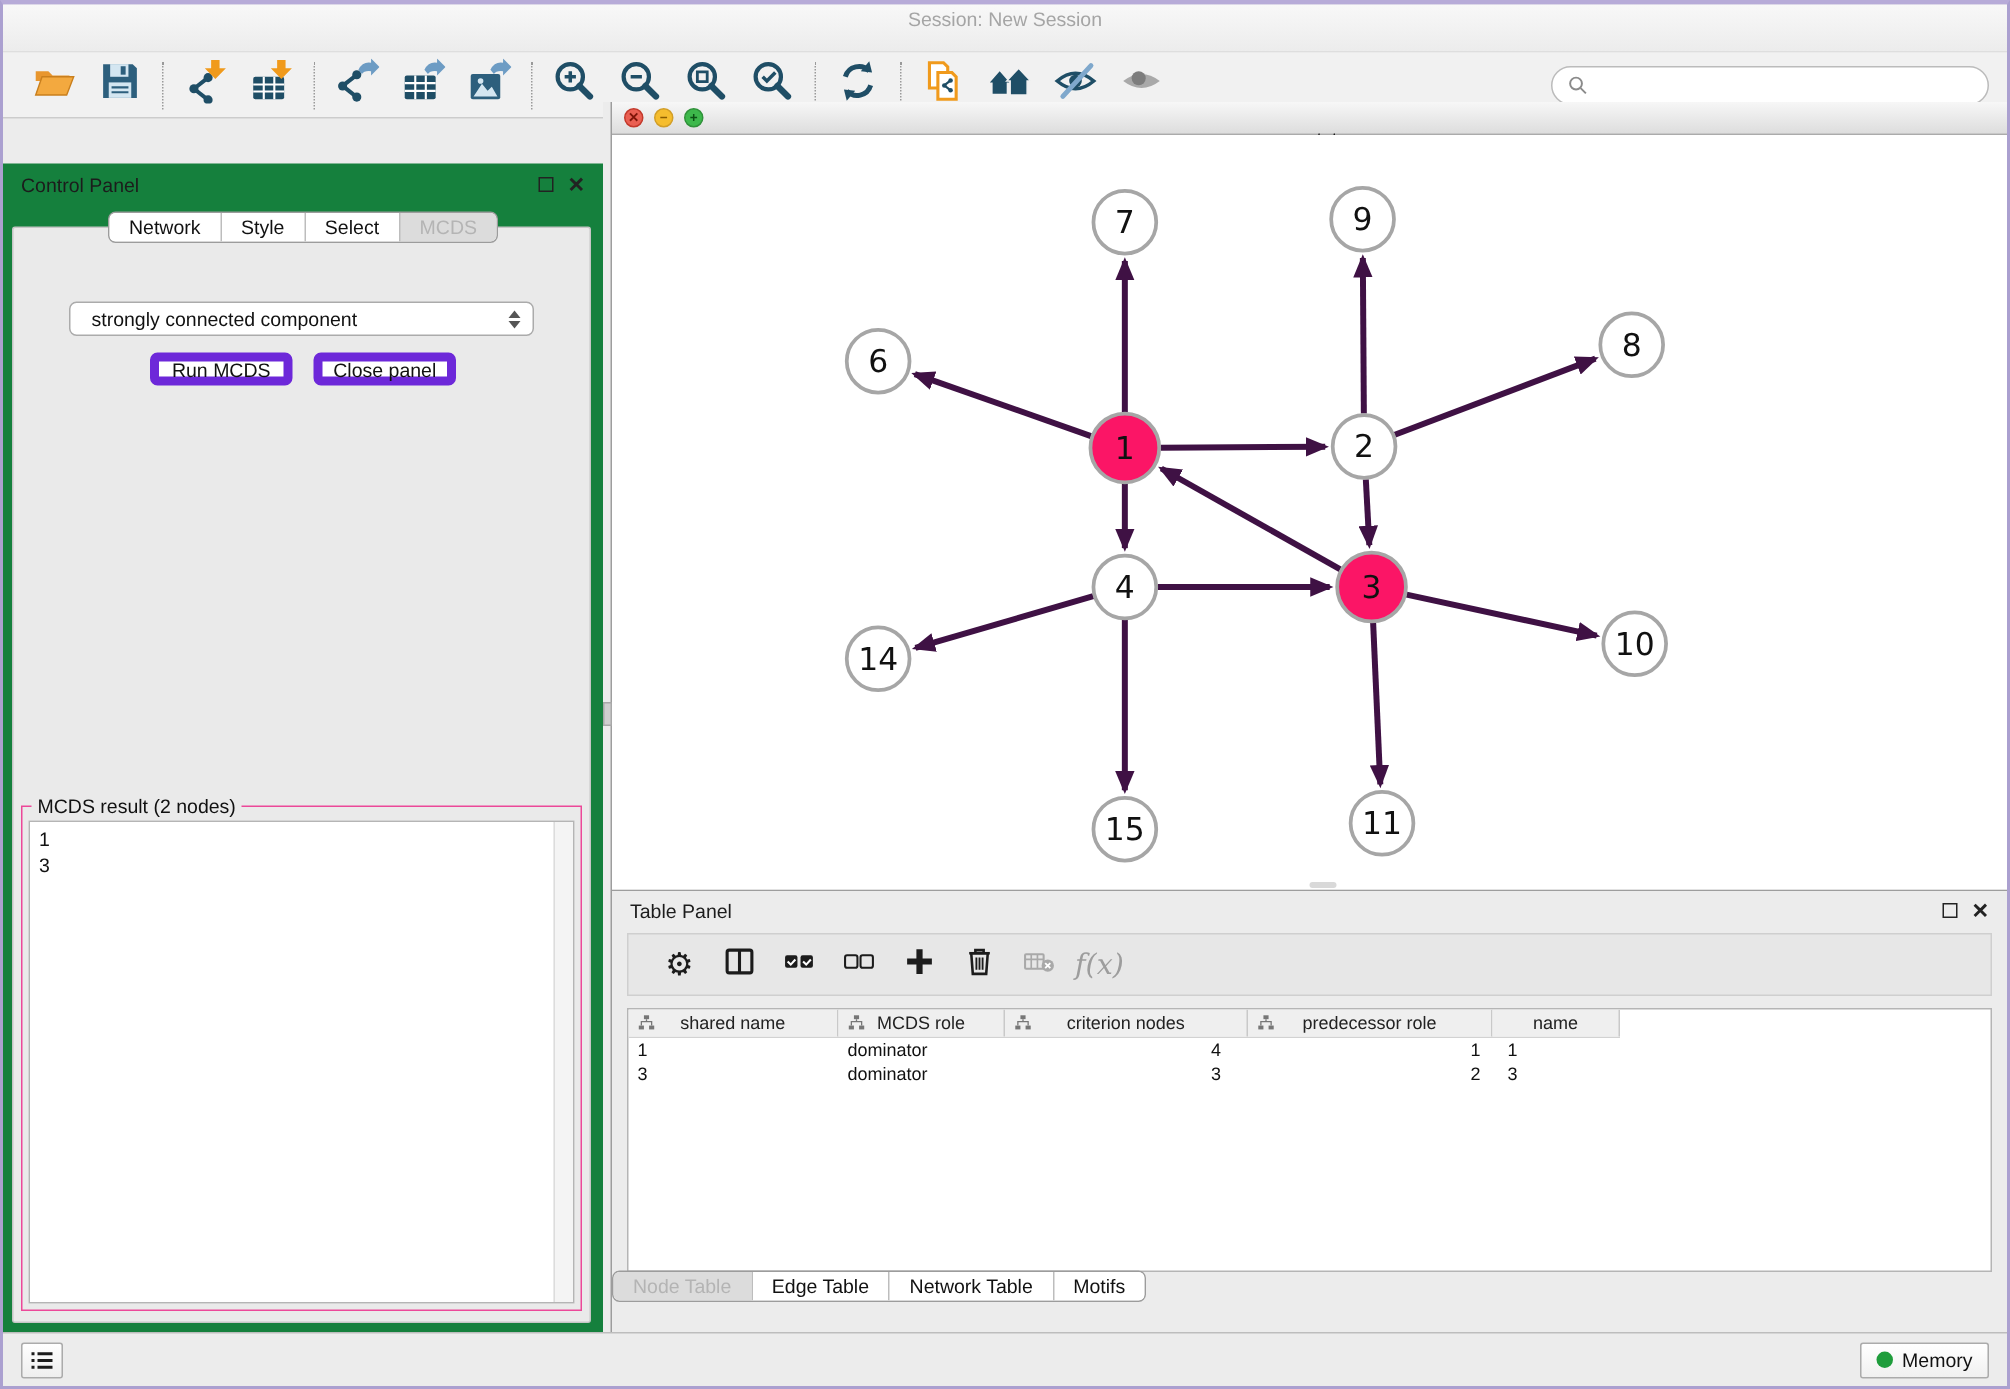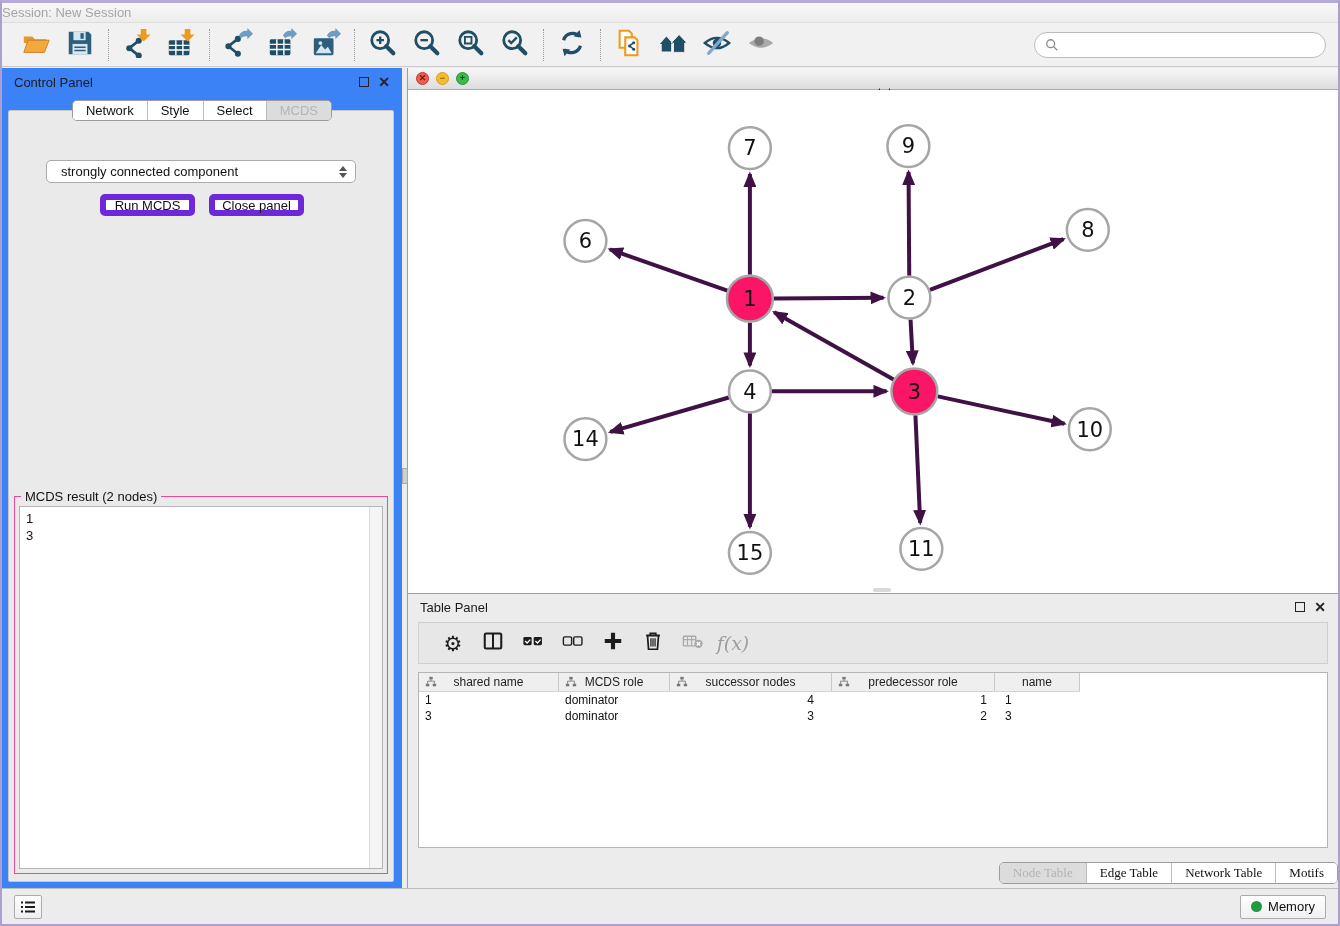"Session: New Session" .titlebar { height: 20px -> 32px; text-align: none -> center }
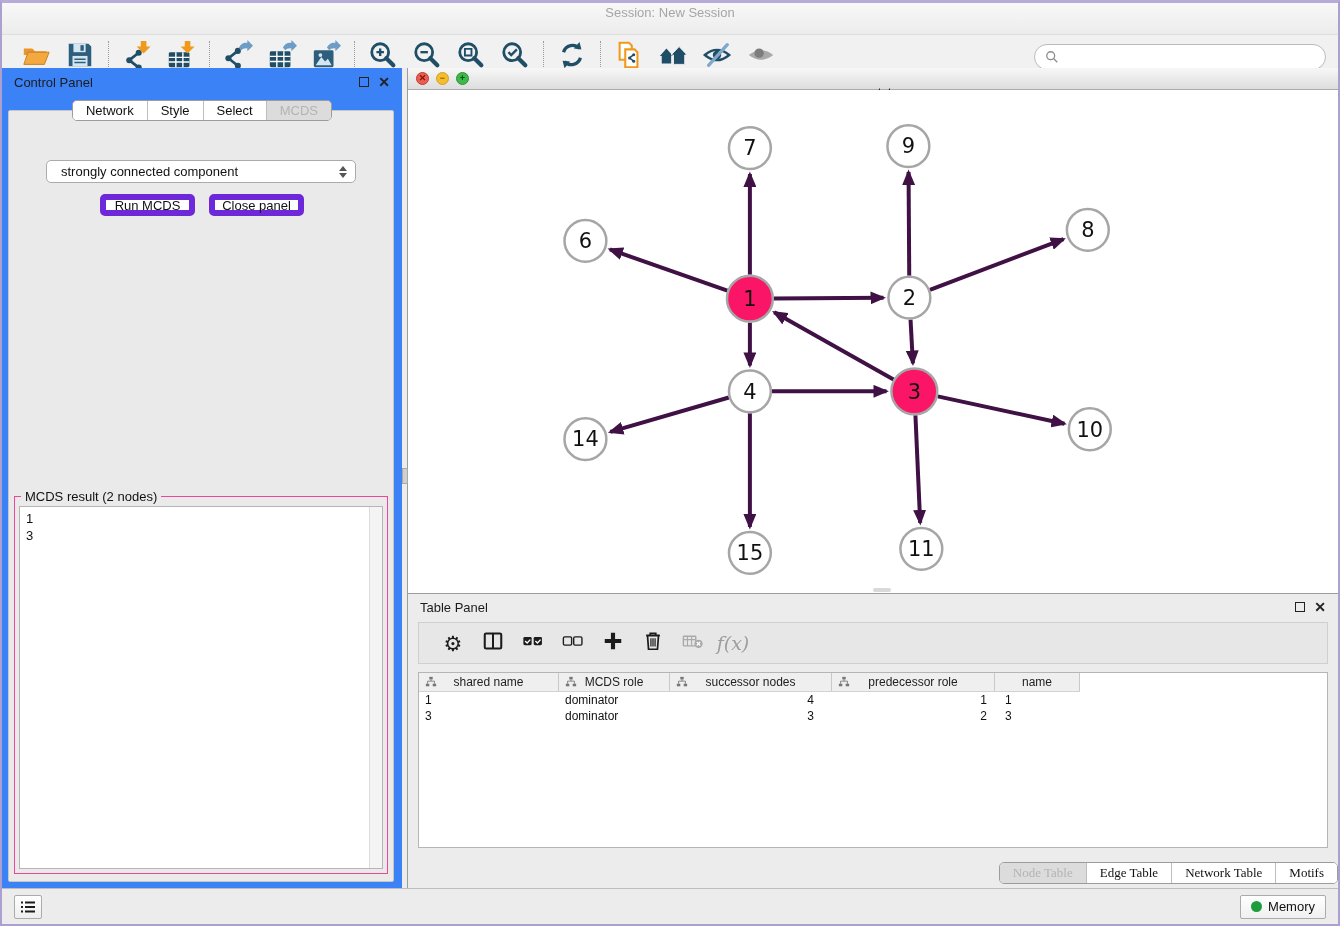"Control Panel" .control-panel { background: #3b82f6 -> #15803d; margin-top: none -> 41px }
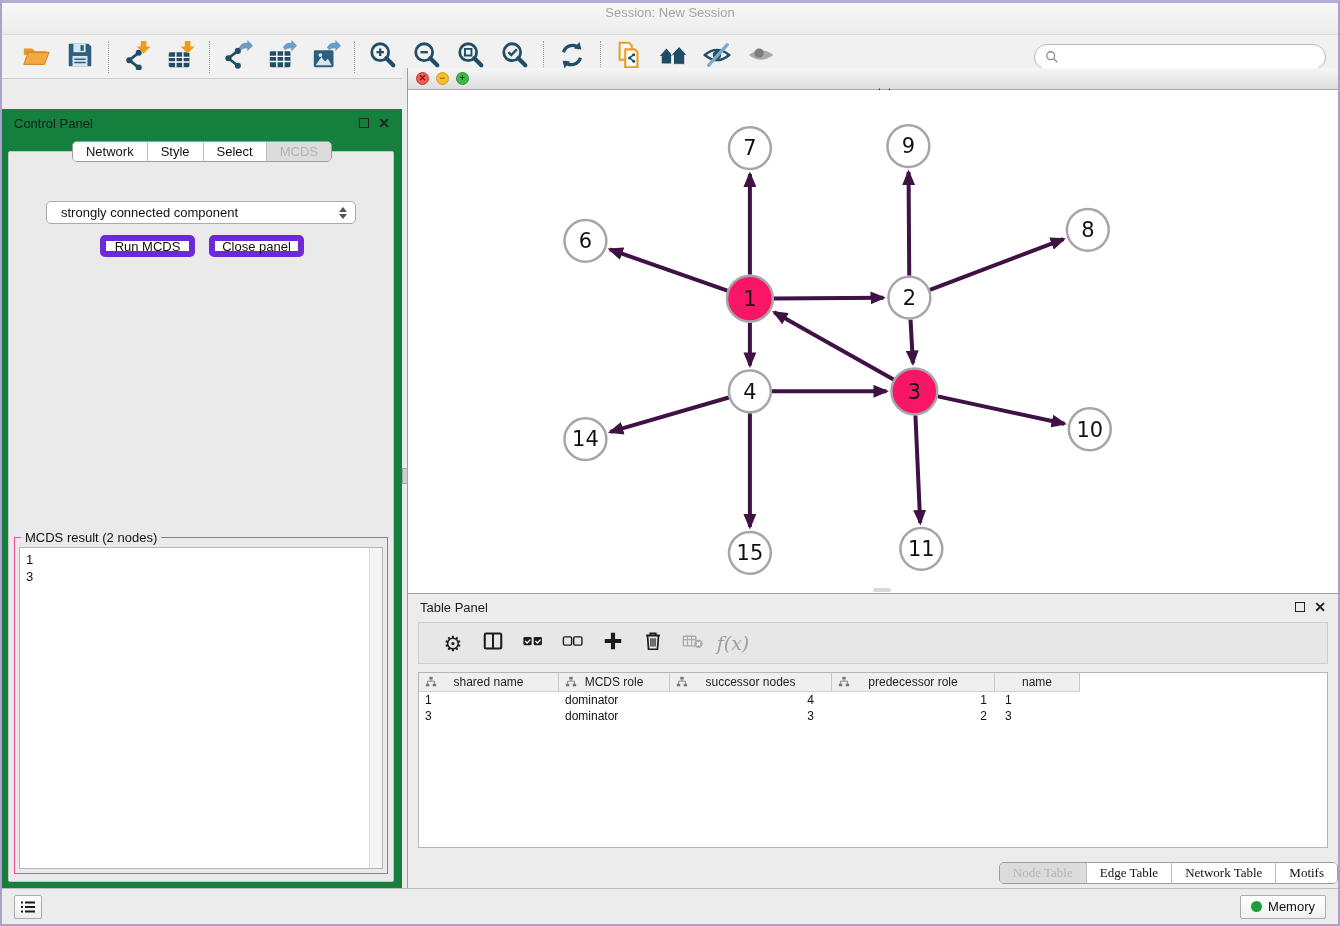"successor nodes" span { text: successor -> criterion }
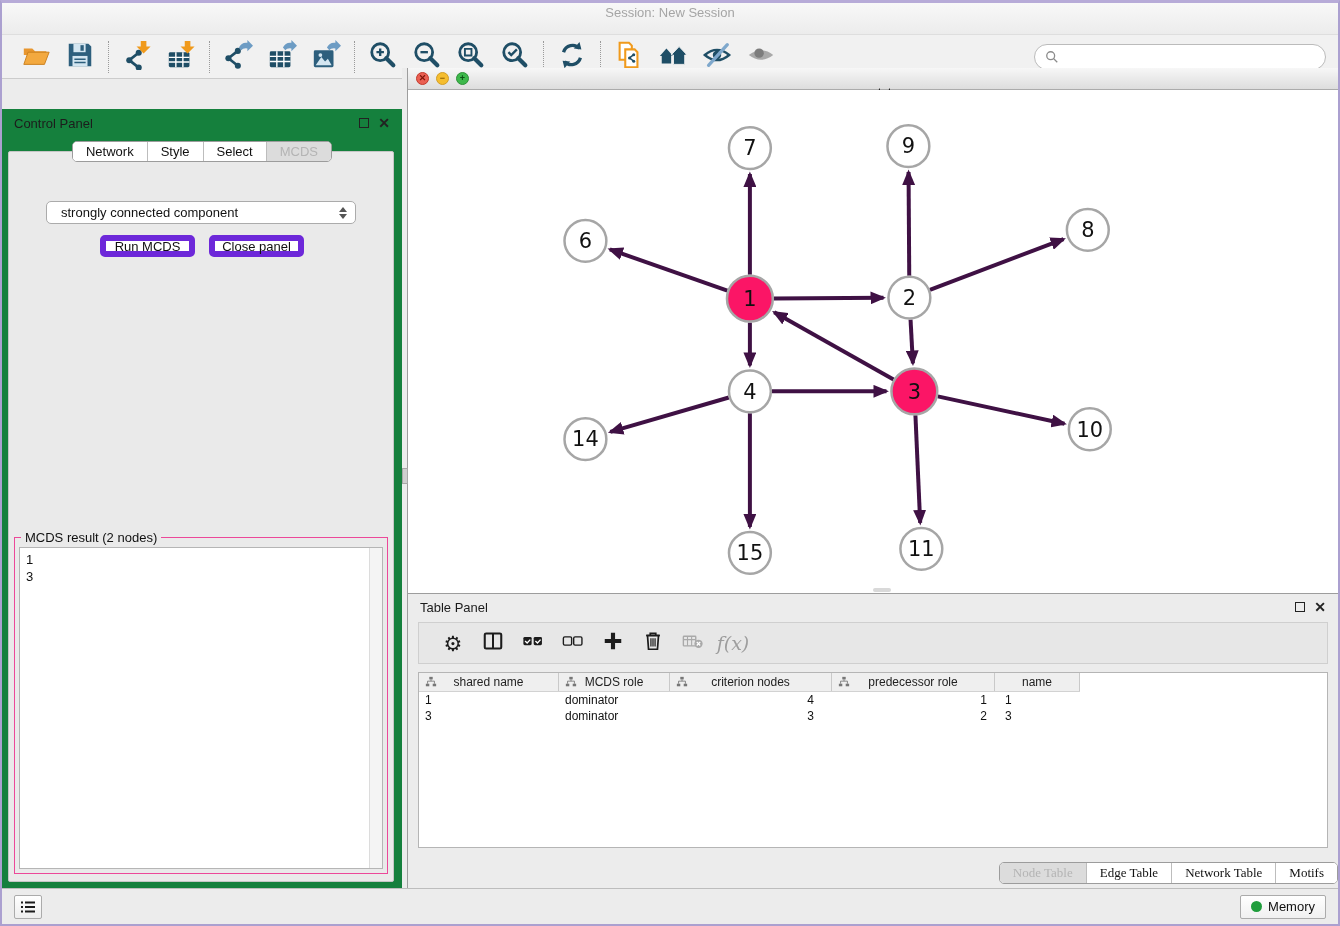"Node Table" .tp-tabs { bottom: 4px -> 20px; font-family: Liberation Serif, serif -> none; justify-content: flex-end -> flex-start }
